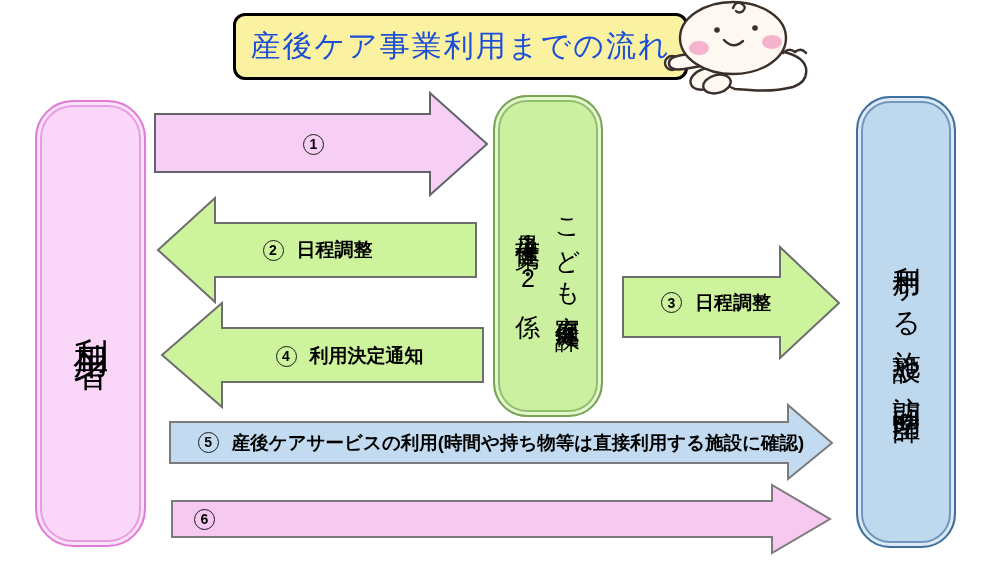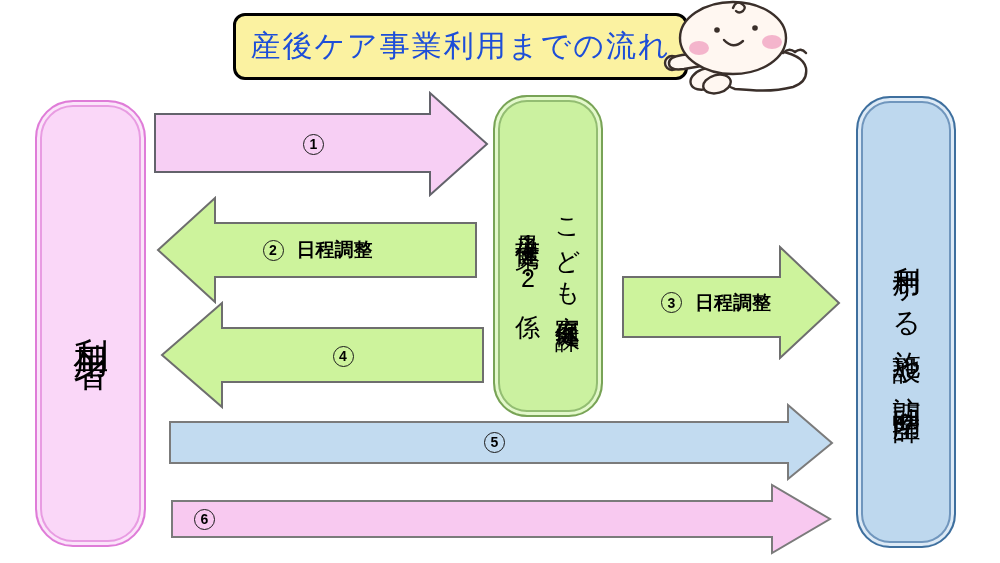"利用決定通知" span { html: none -> <span>利用決定通知</span> }
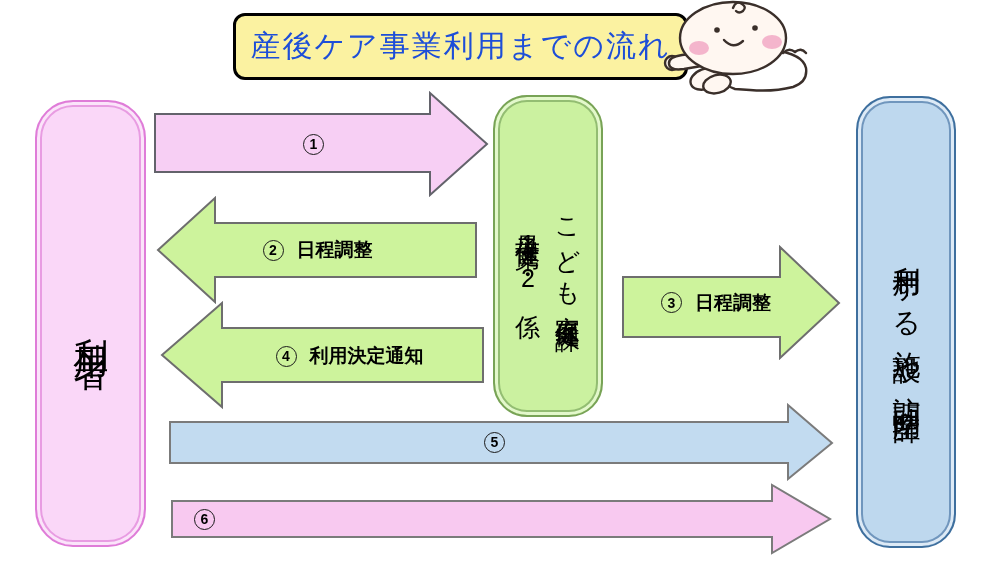"産後ケアサービスの利用(時間や持ち物等は直接利用する施設に確認)" span { html: none -> <span>産後ケアサービスの利用(時間や持ち物等は直接利用する施設に確認)</span> }
